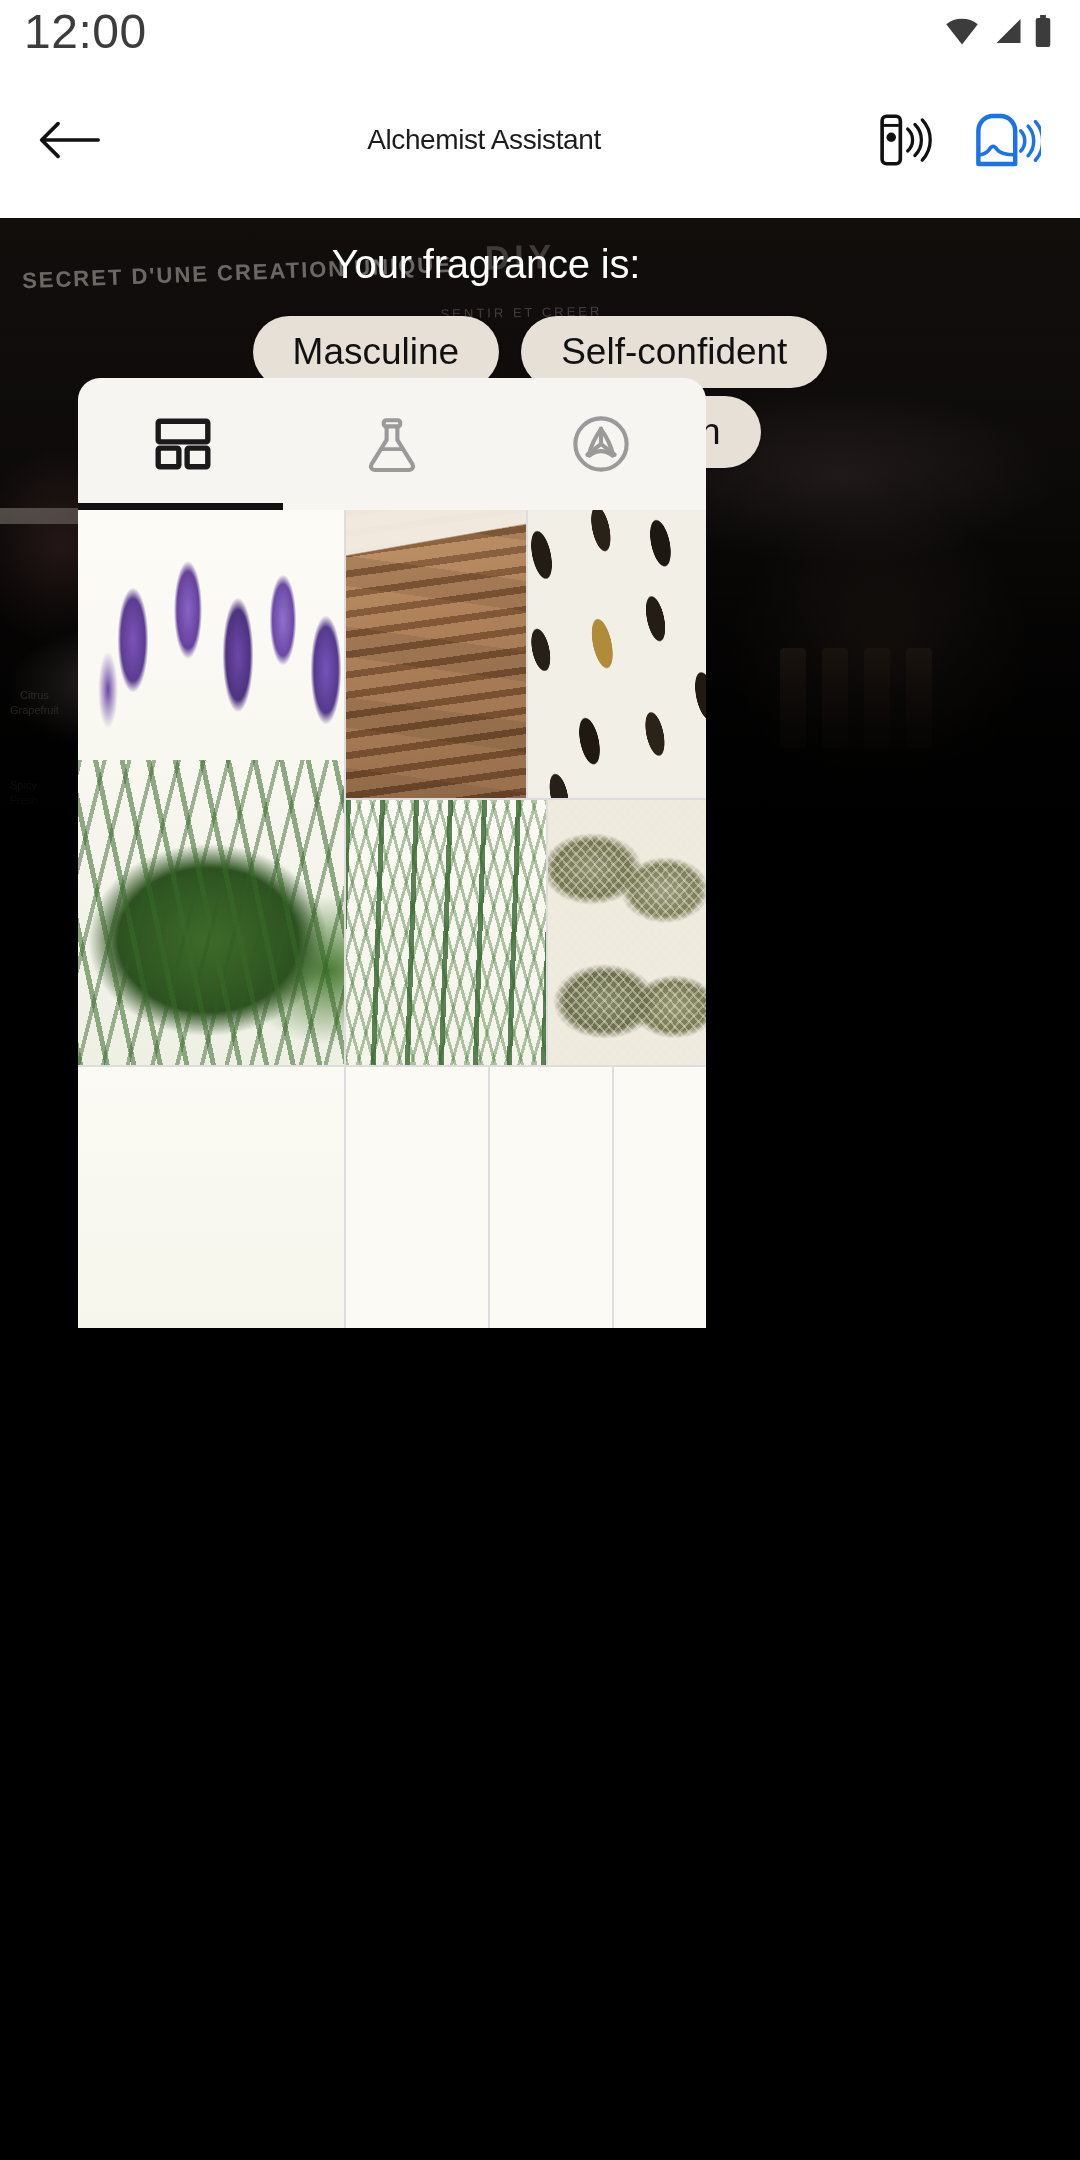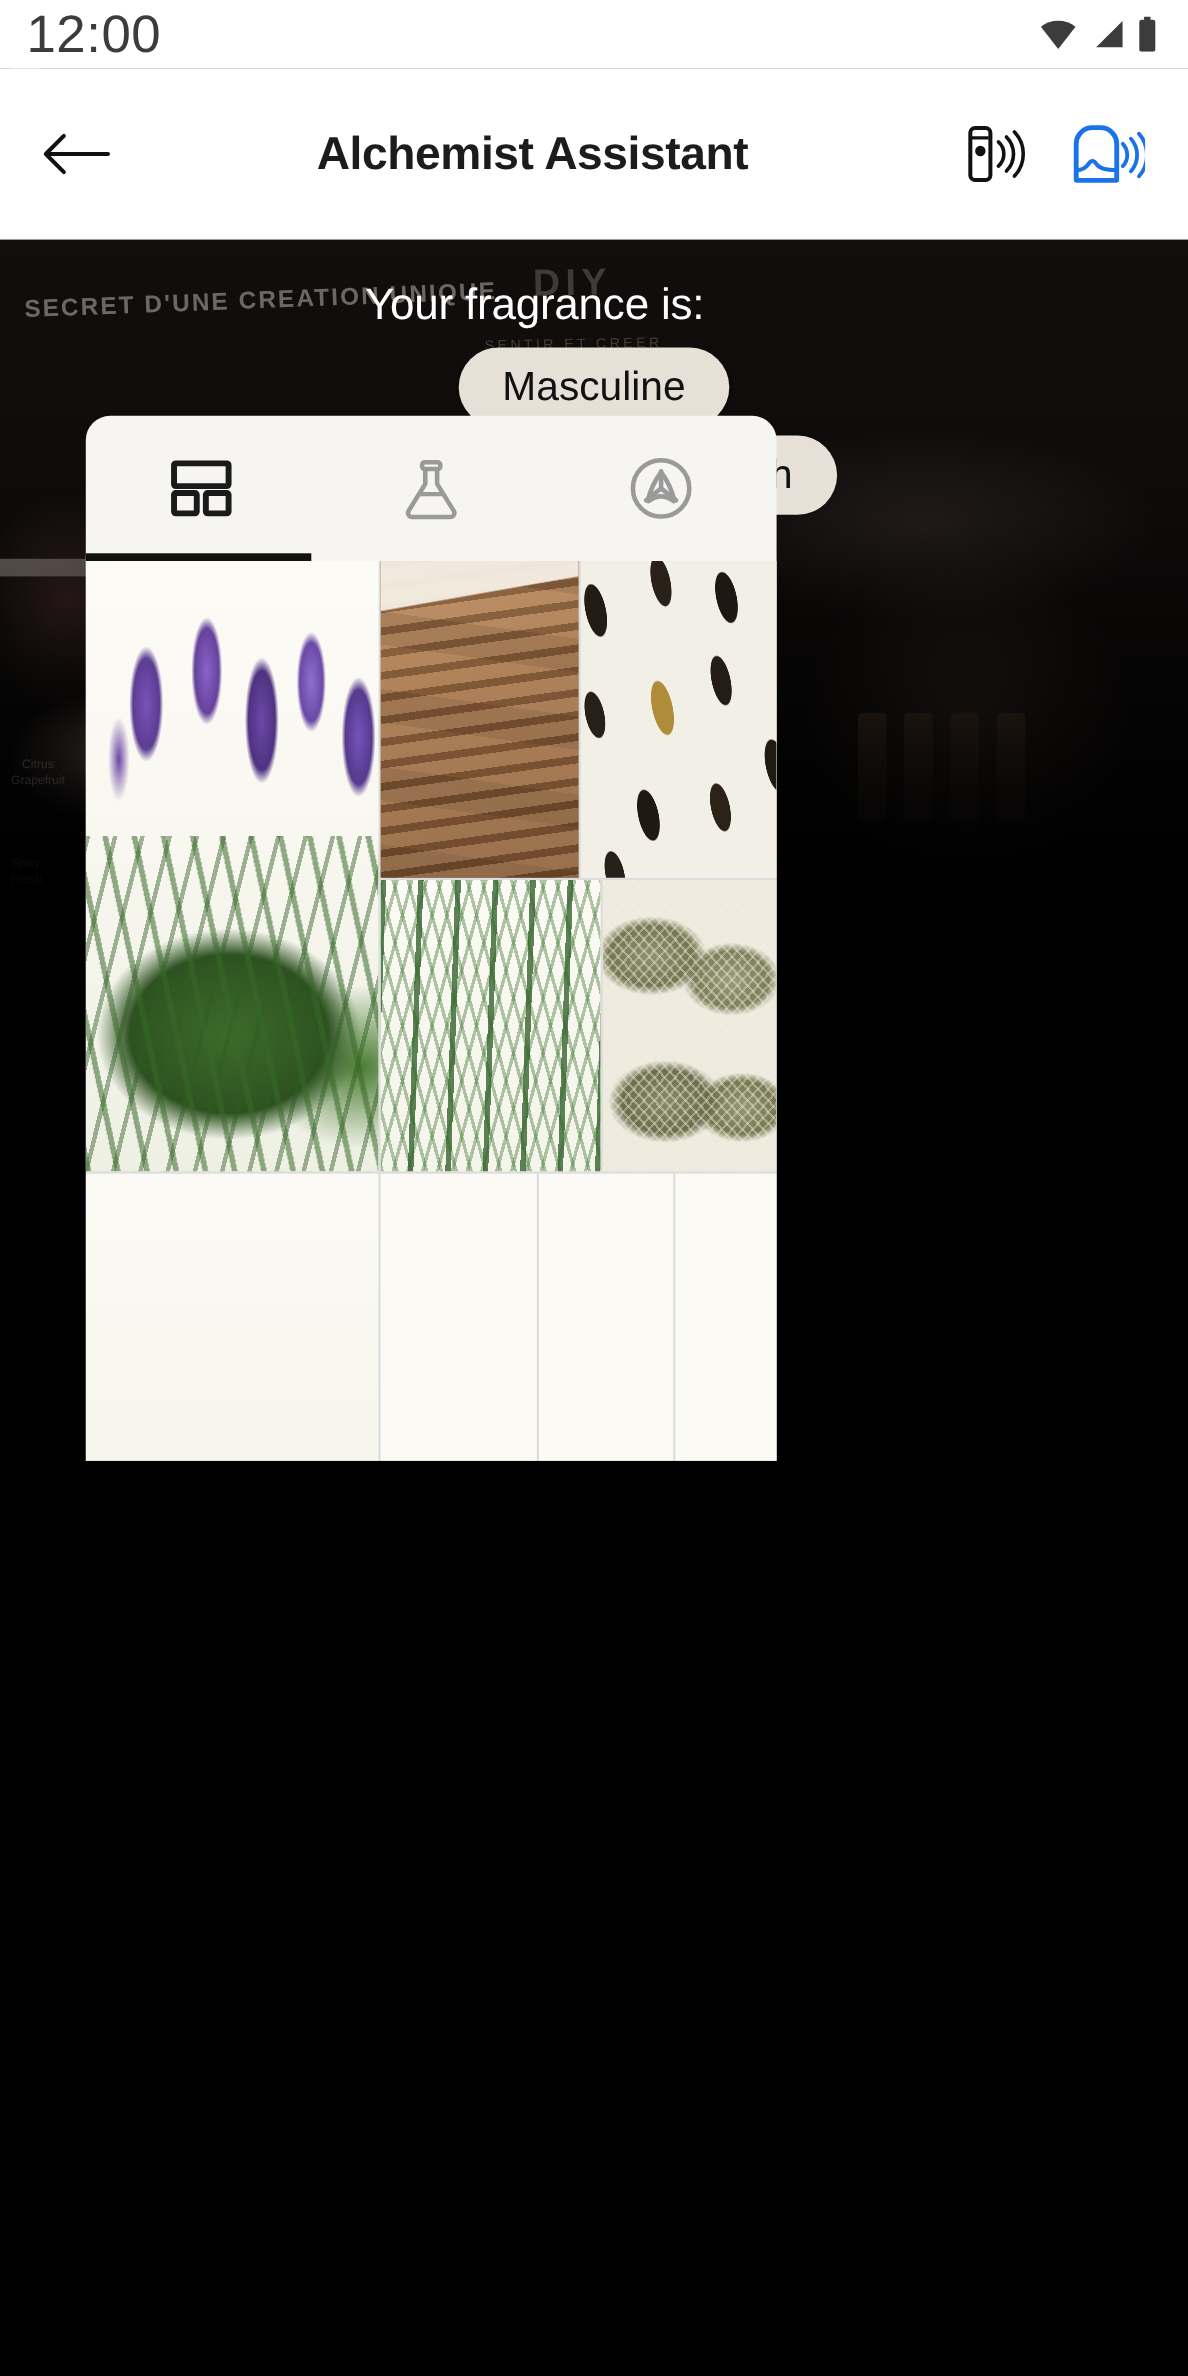"Alchemist Assistant" .appbar-title { font-size: 42px -> 28px; font-weight: bold -> normal }
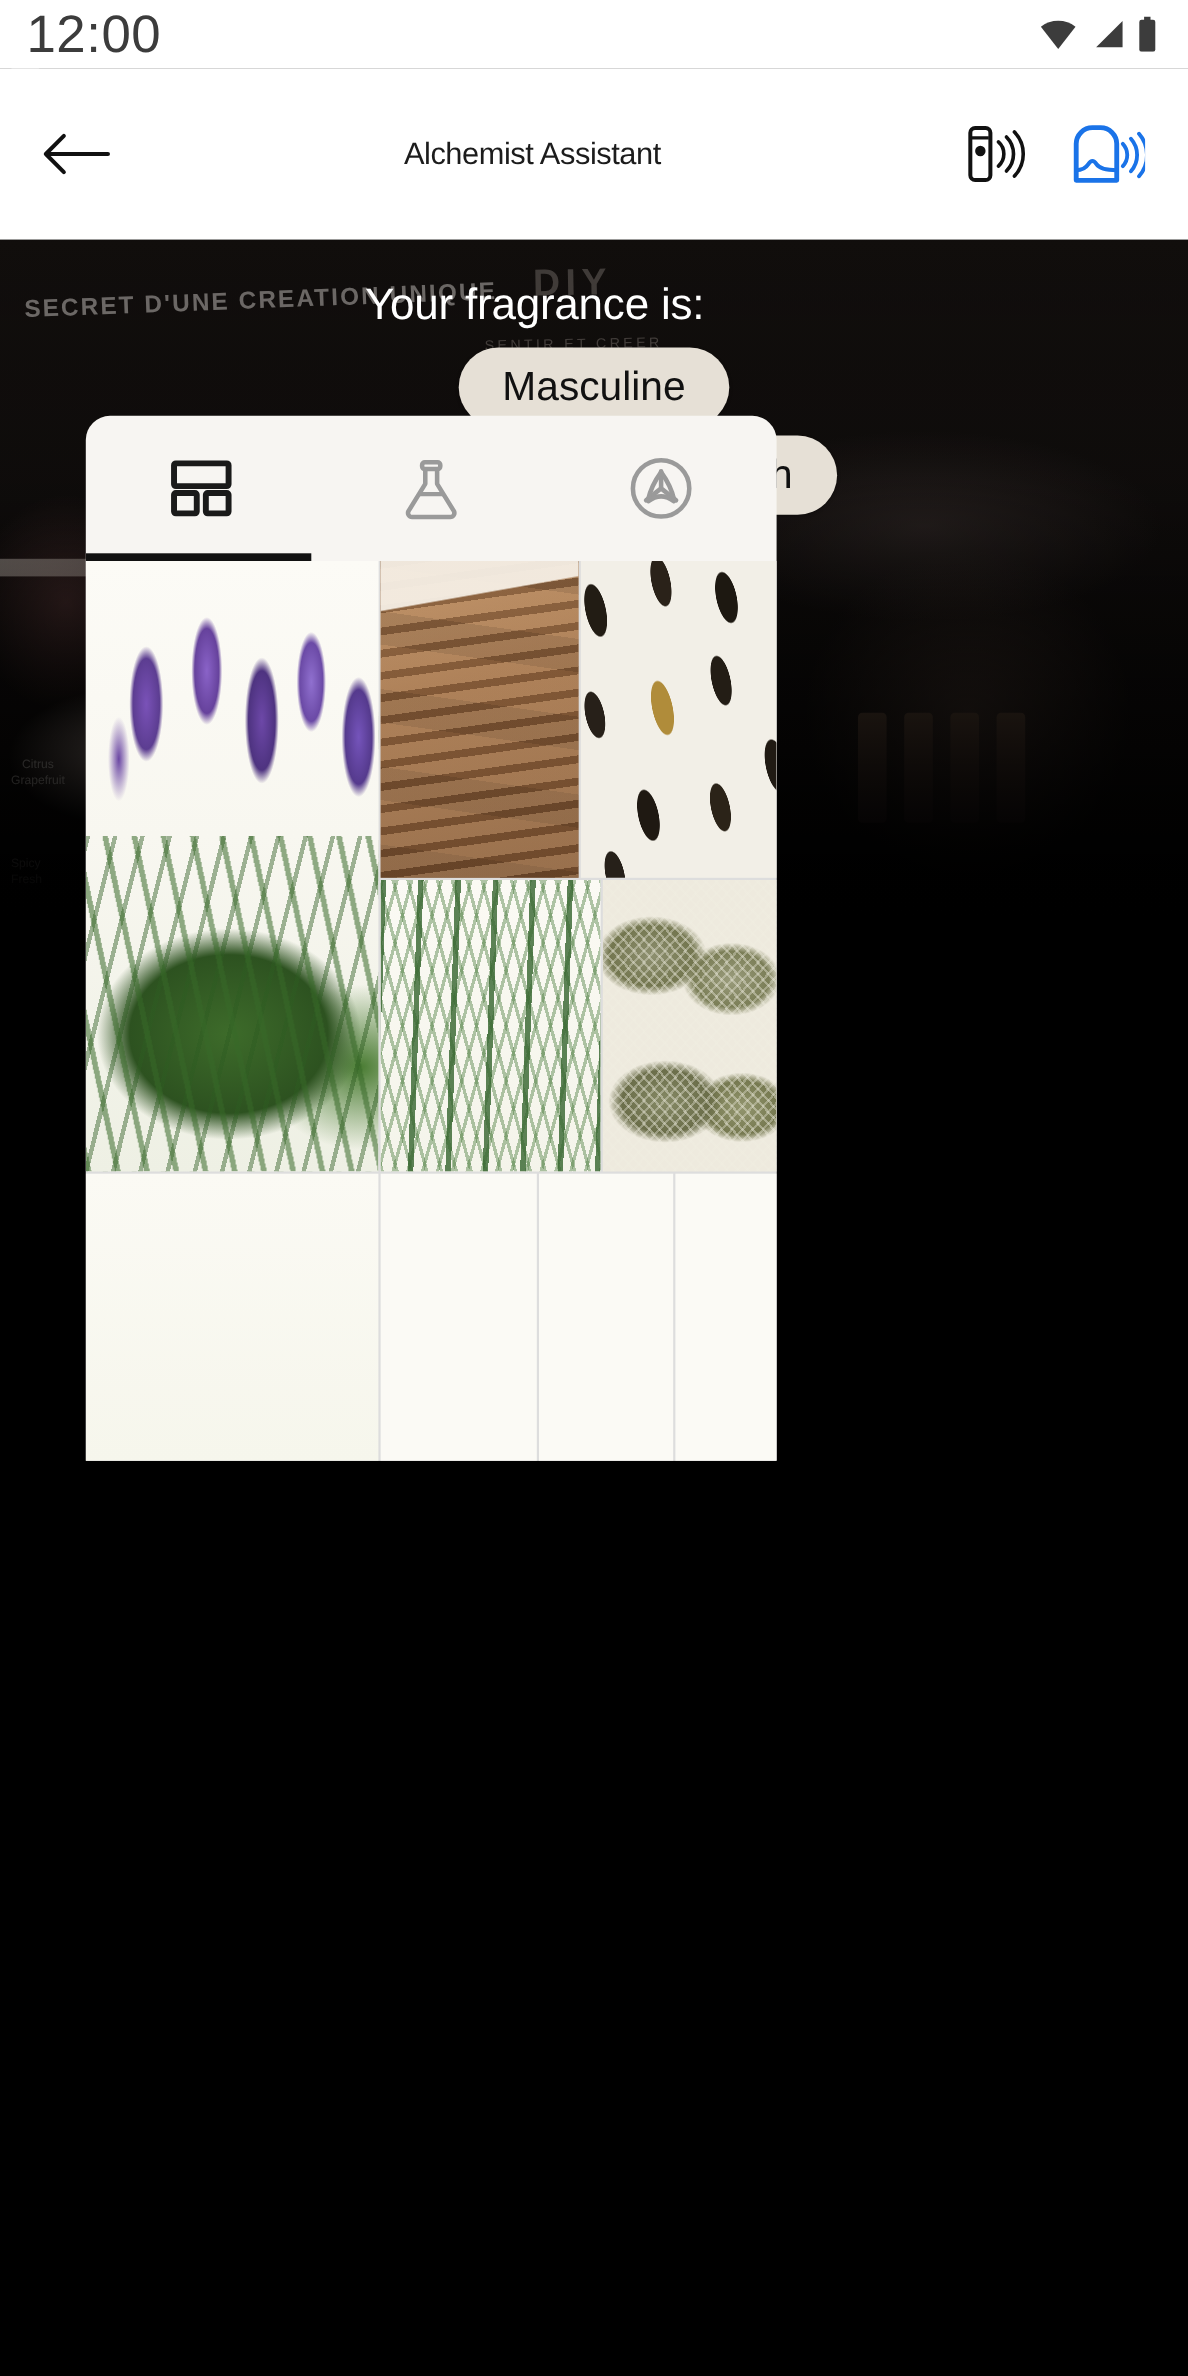"Your fragrance is:" .headline { padding-top: 37px -> 24px }
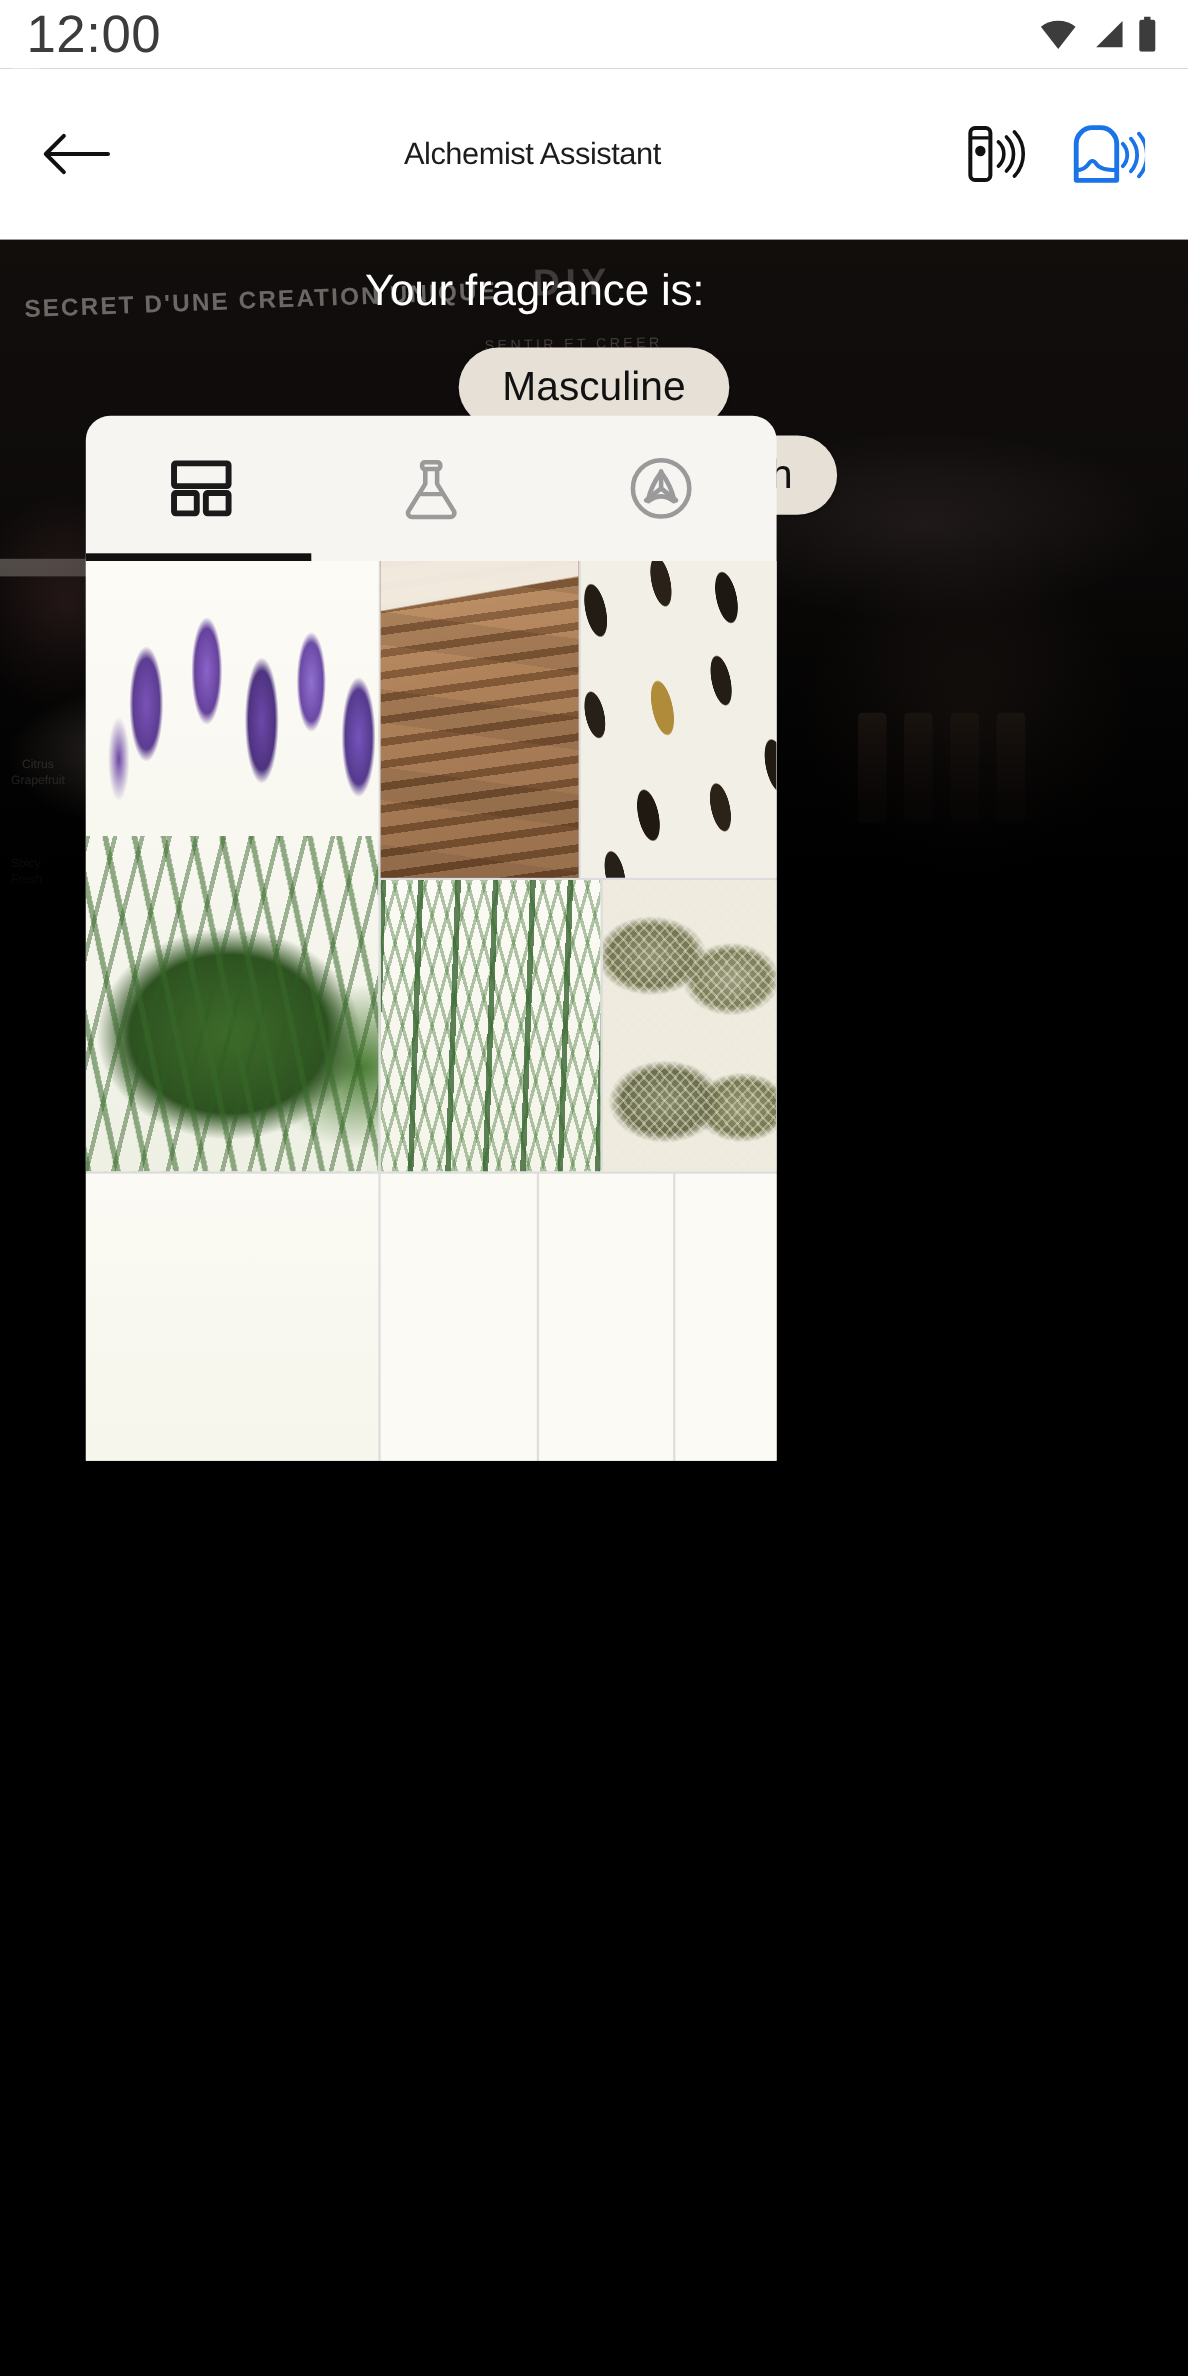"Self-confident" div.chip { html: none -> <div>Self-confident</div> }
